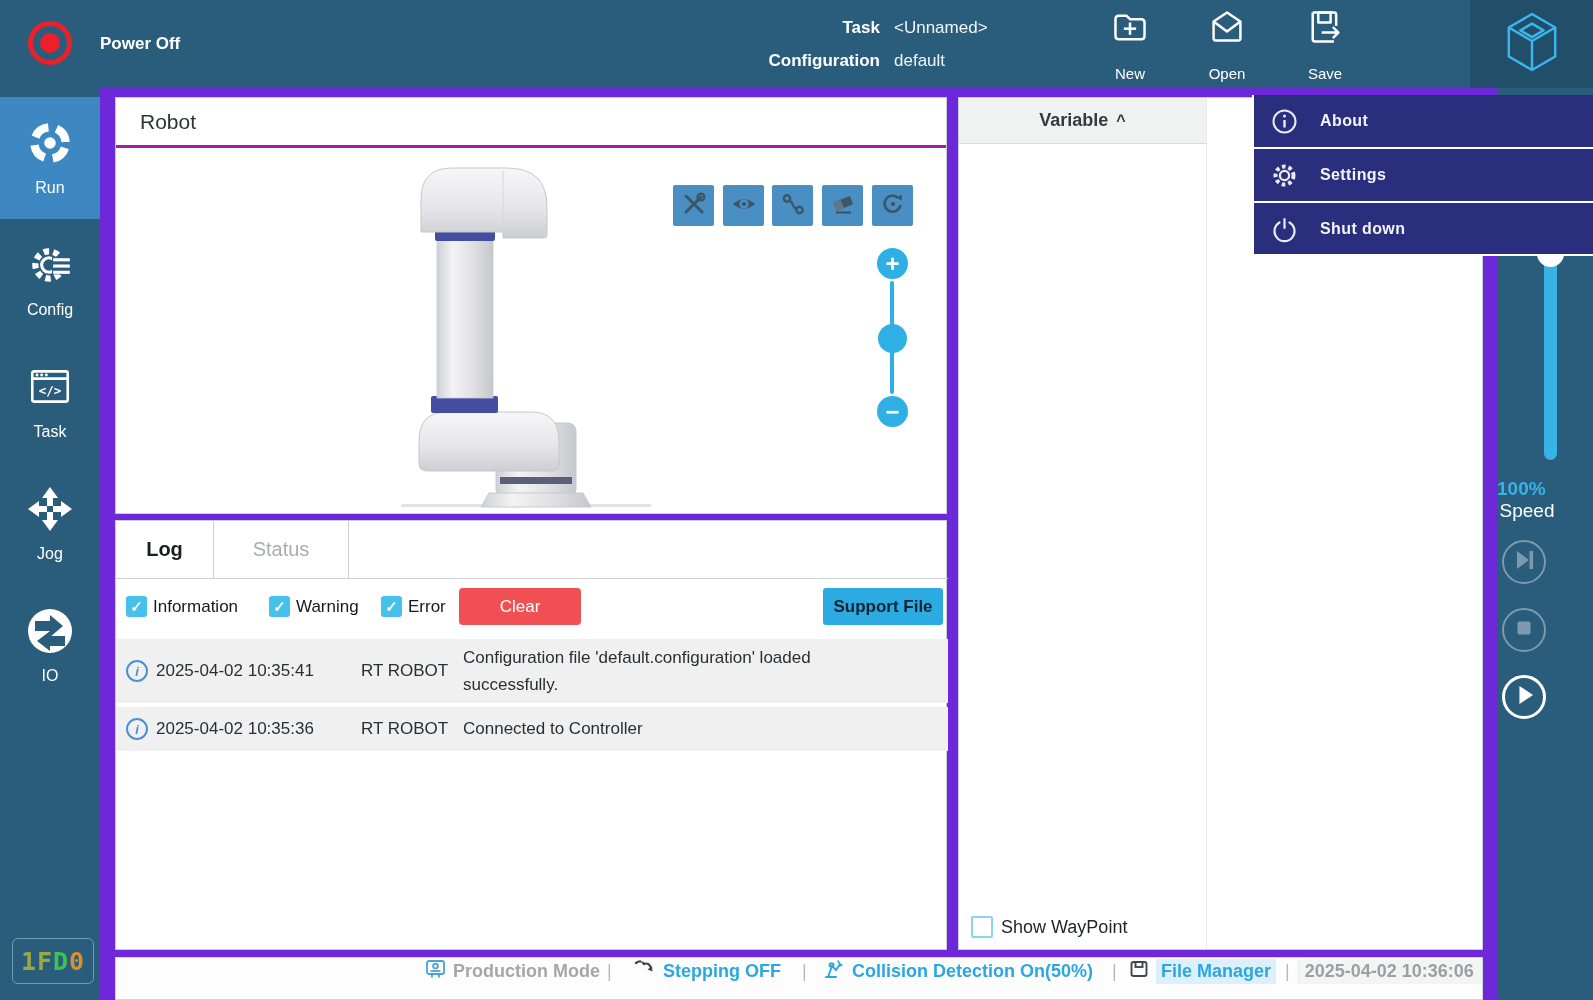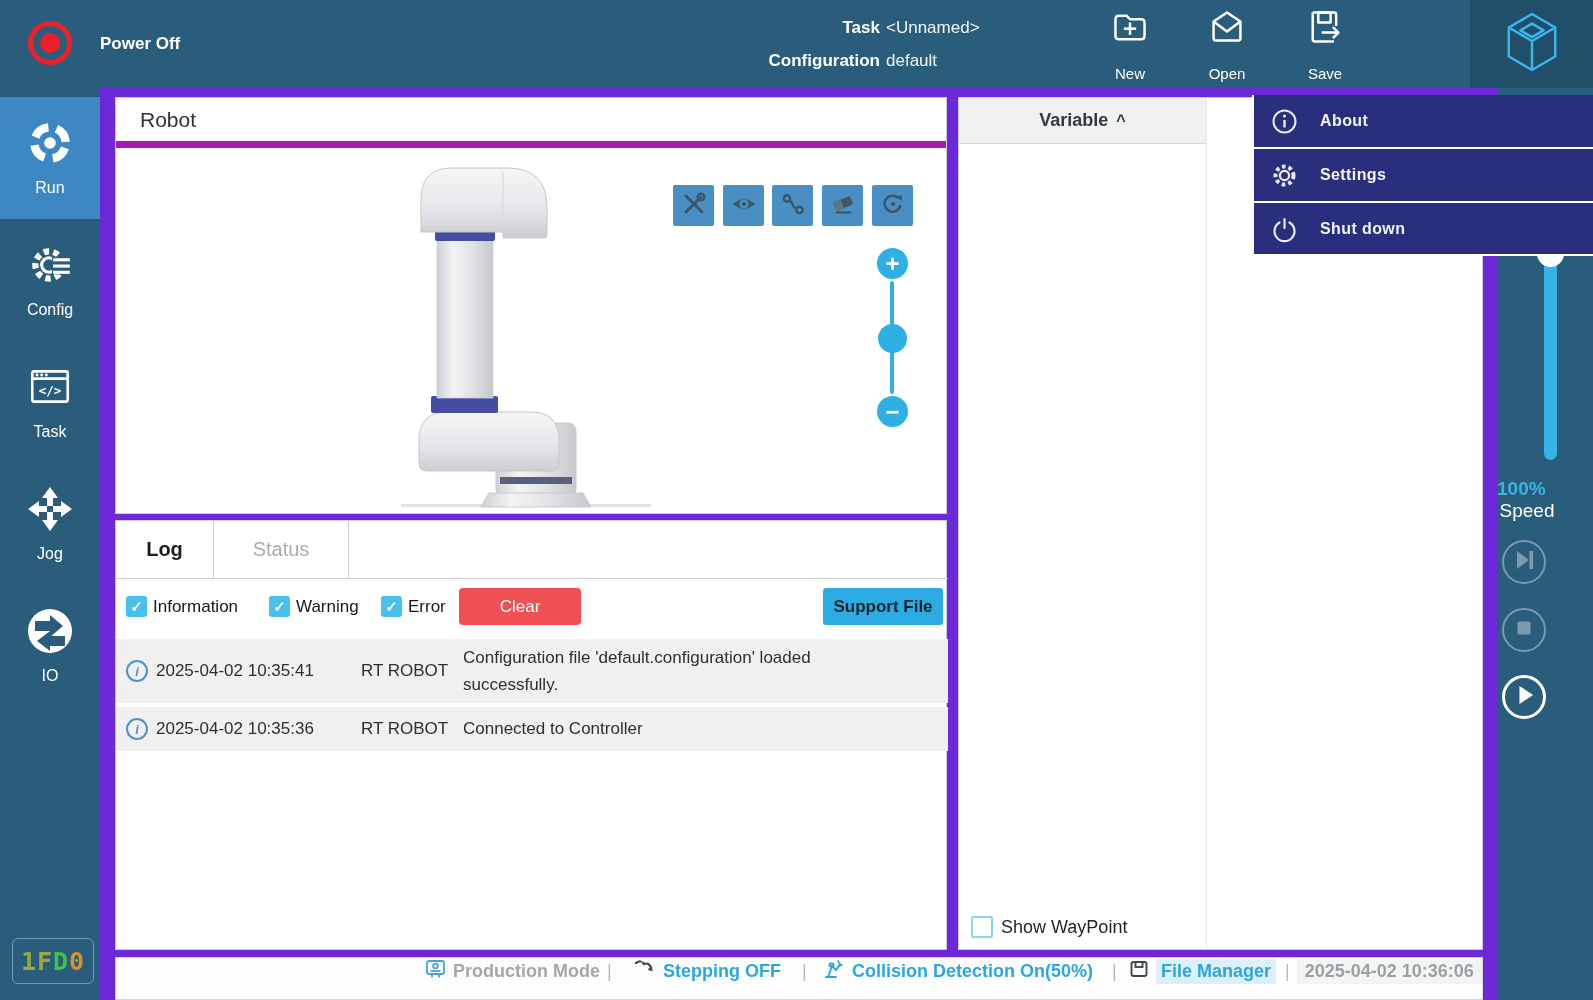"<Unnamed>" .ti-val { margin-left: 6px -> 14px }
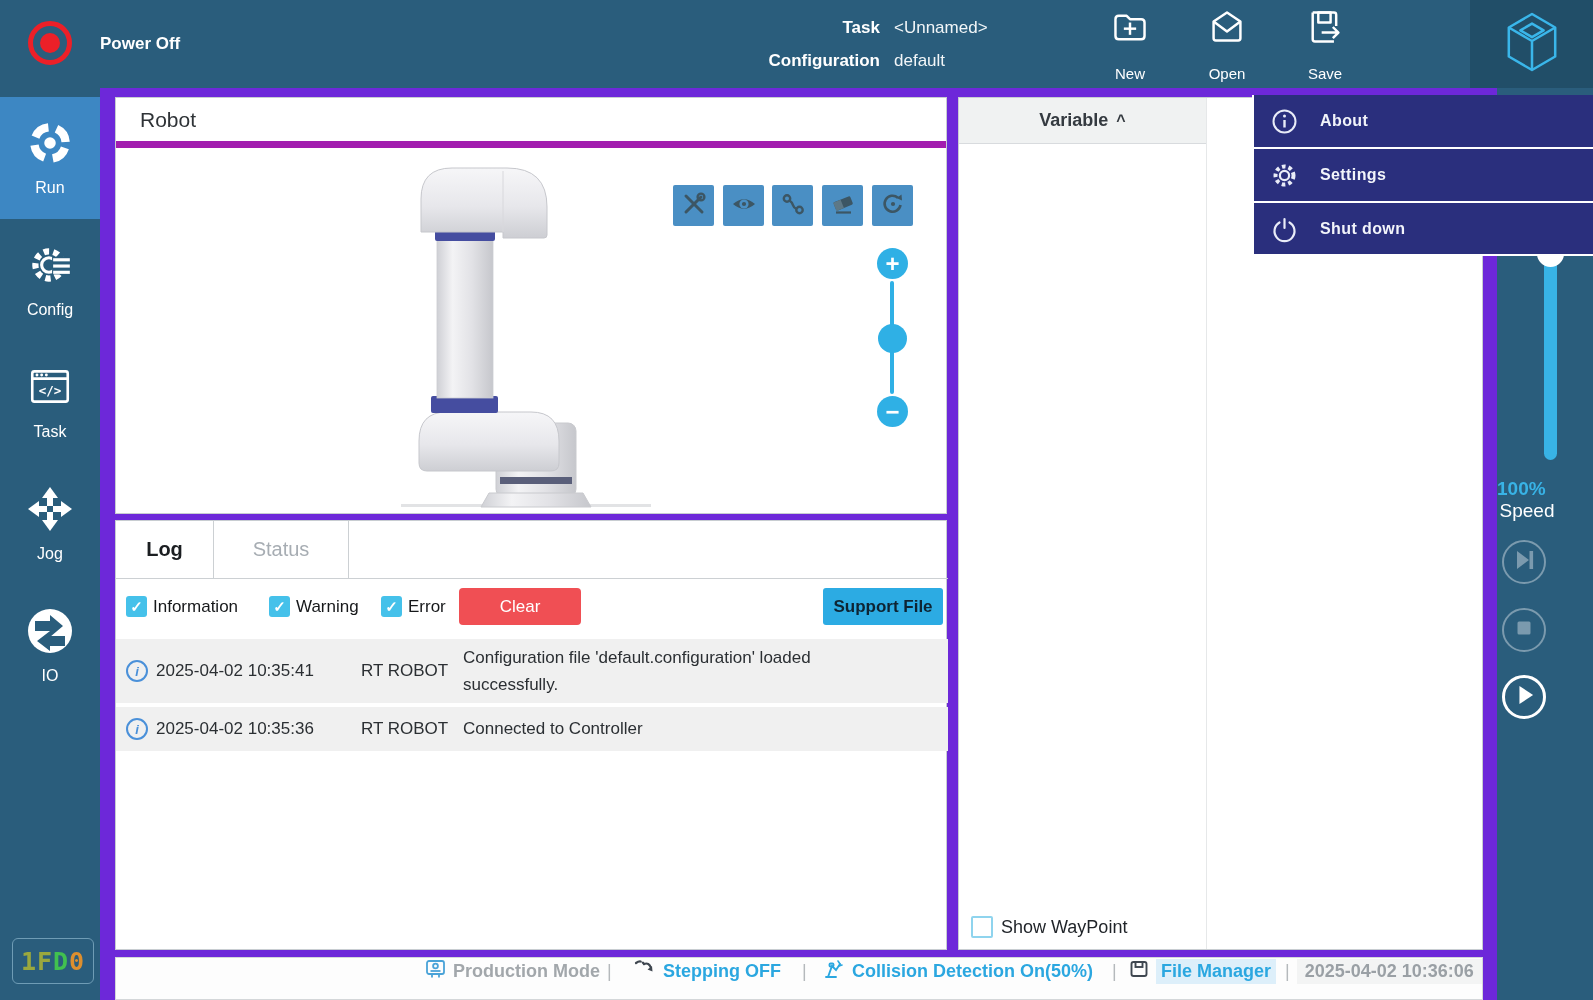"Robot" .rp-header { border-bottom: 7px solid #a21caf -> 3px solid #a21caf }
